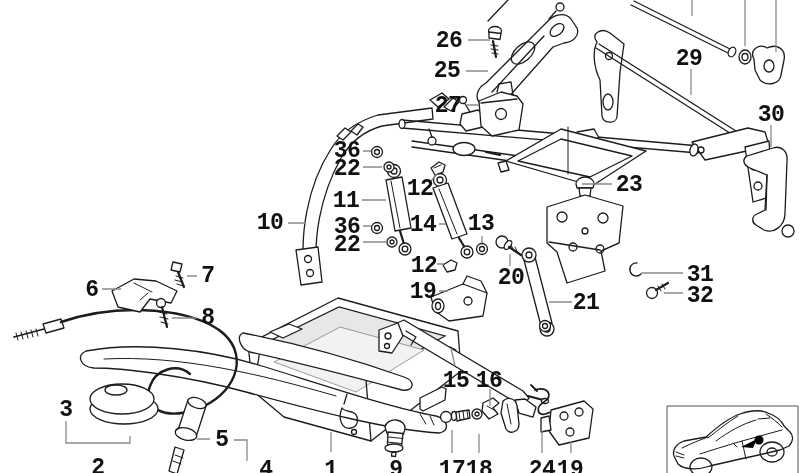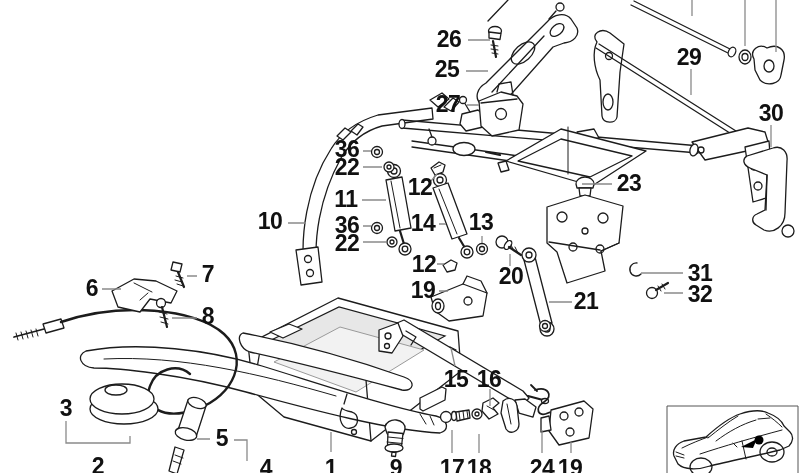"26" .stage { font-family: Liberation Sans, sans-serif -> Liberation Mono, monospace }
